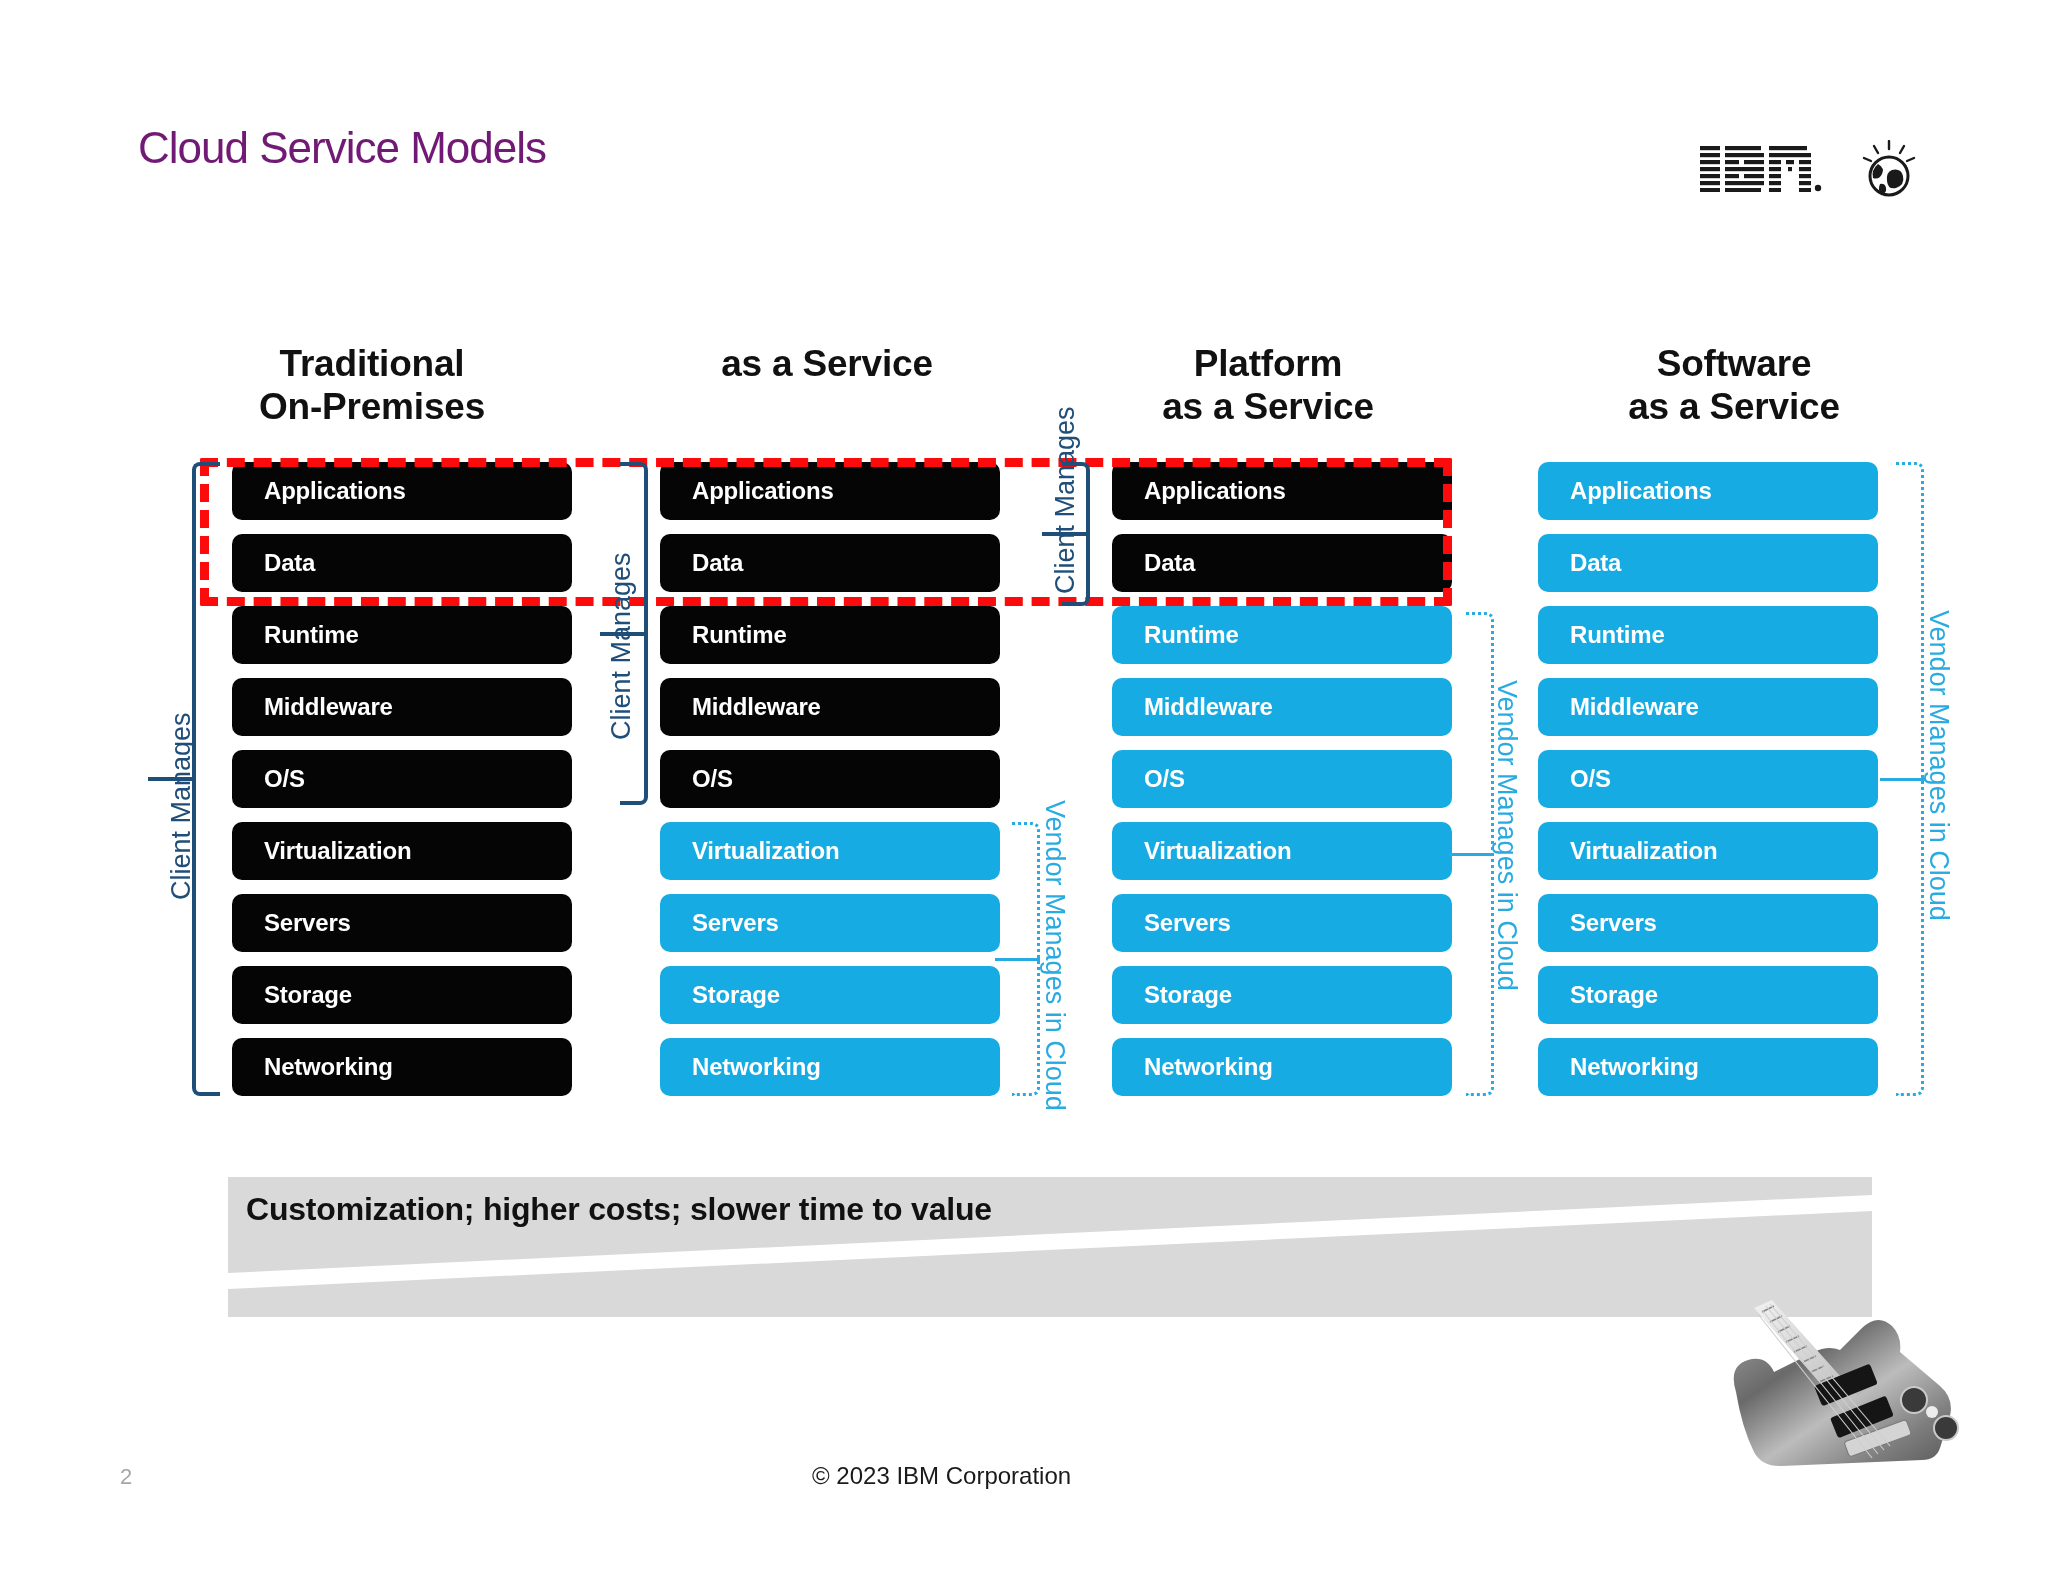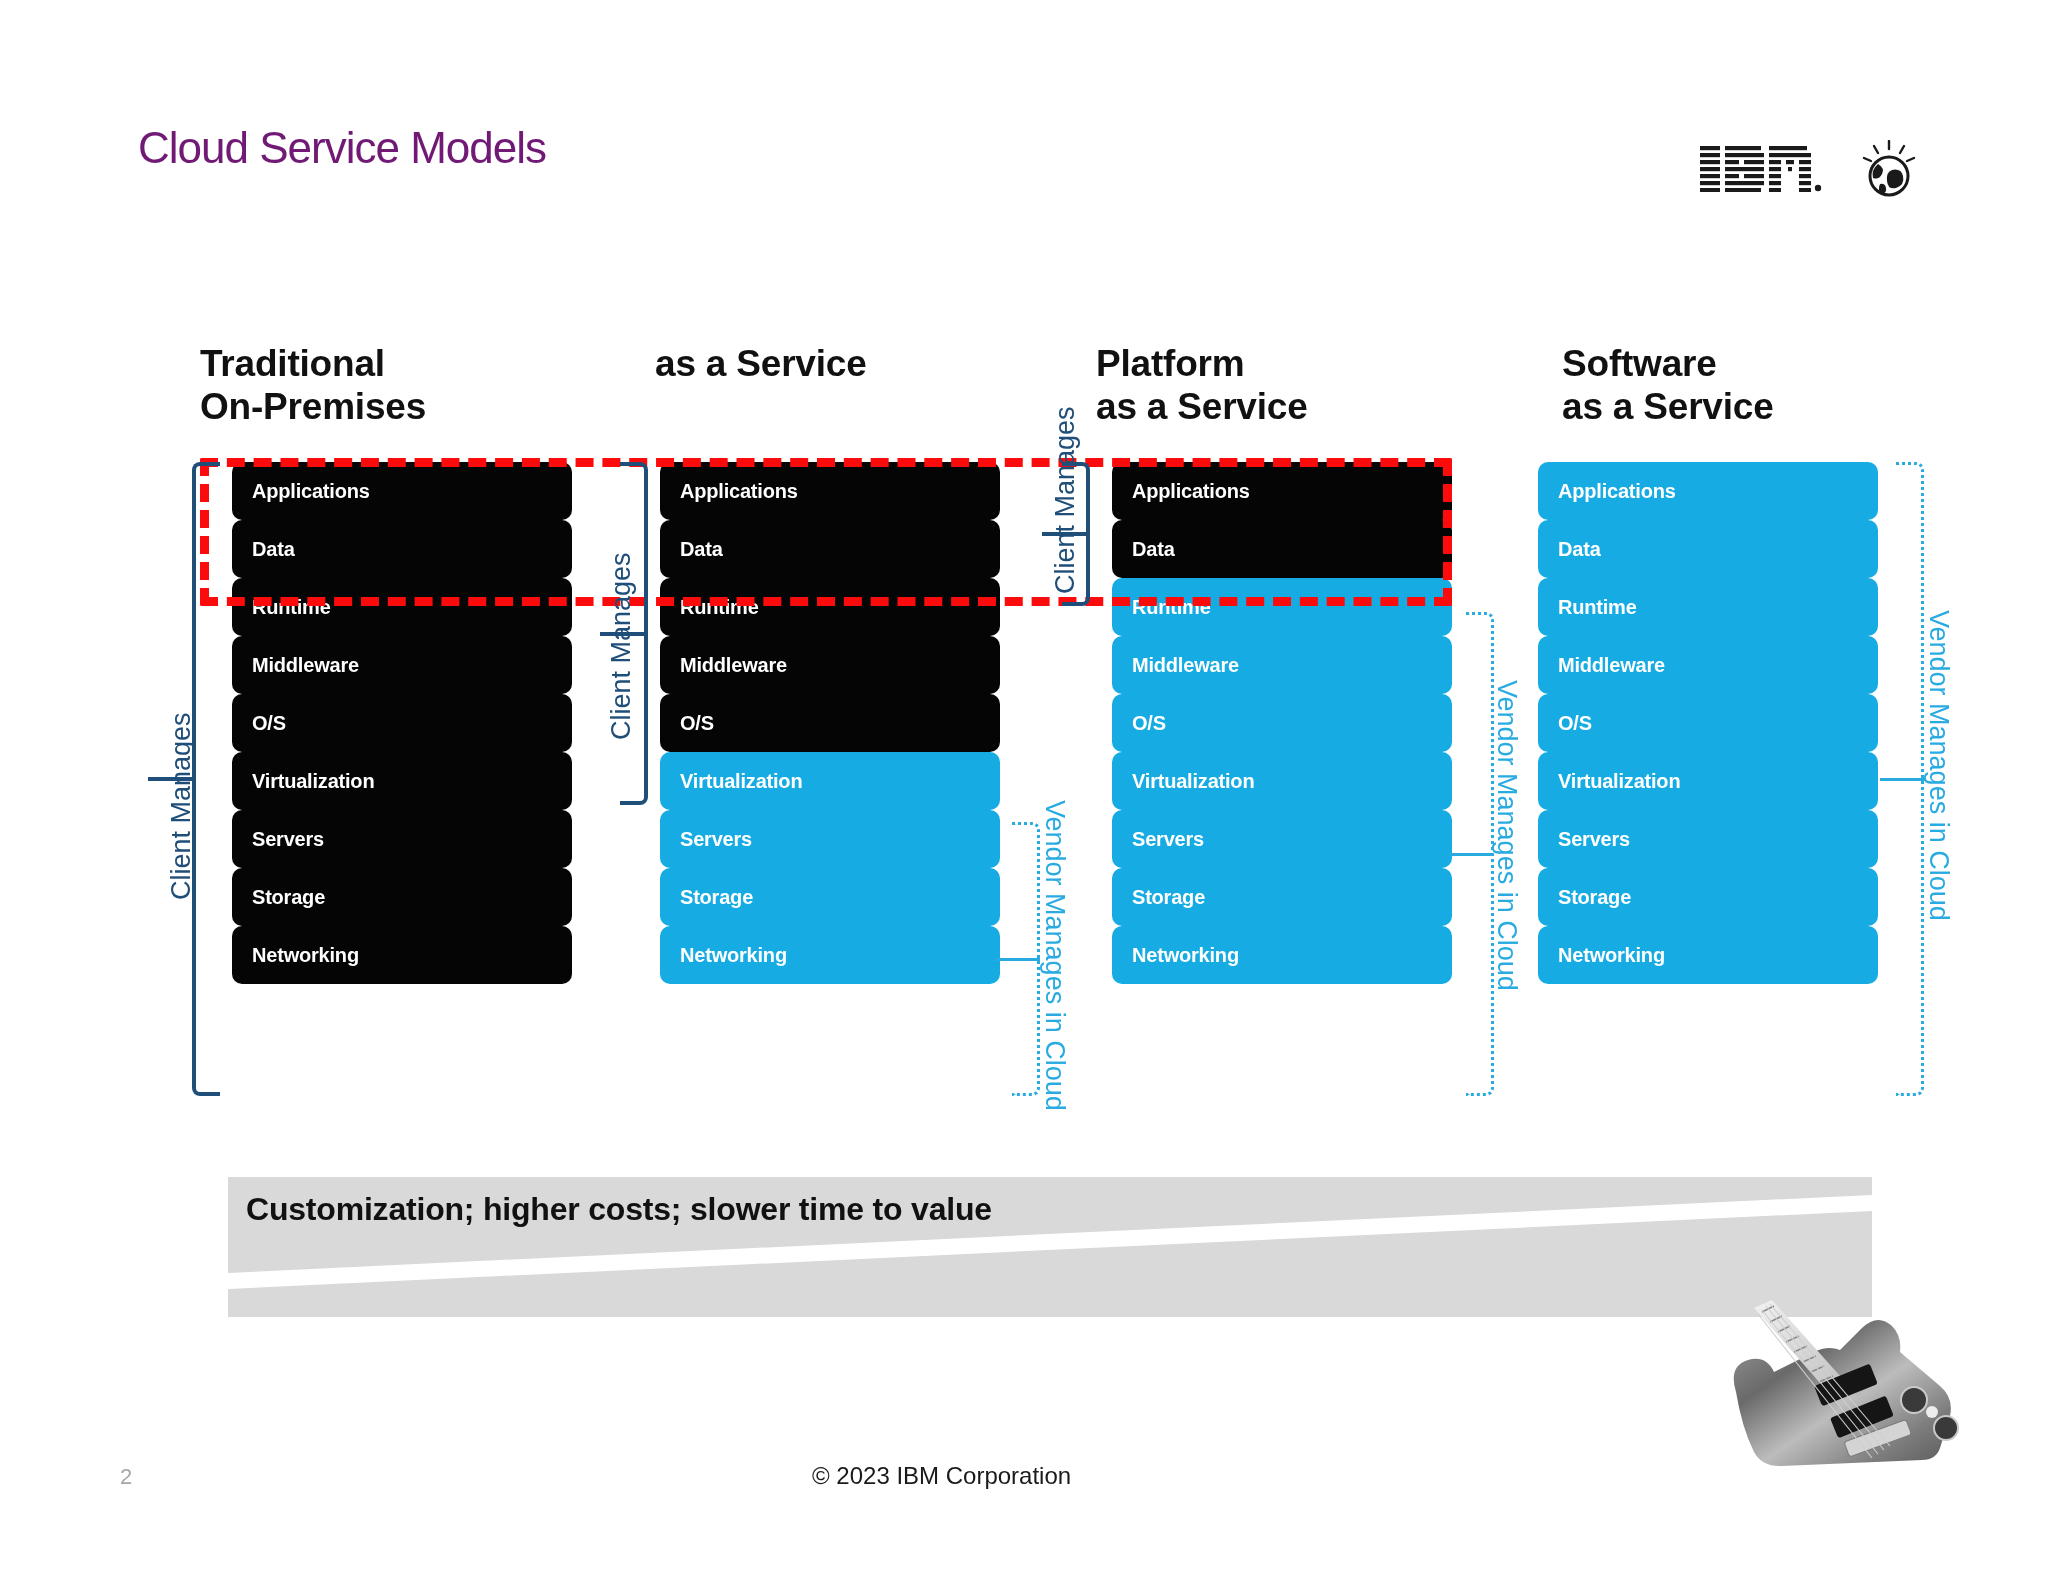"Traditional" .col-header { text-align: none -> center }
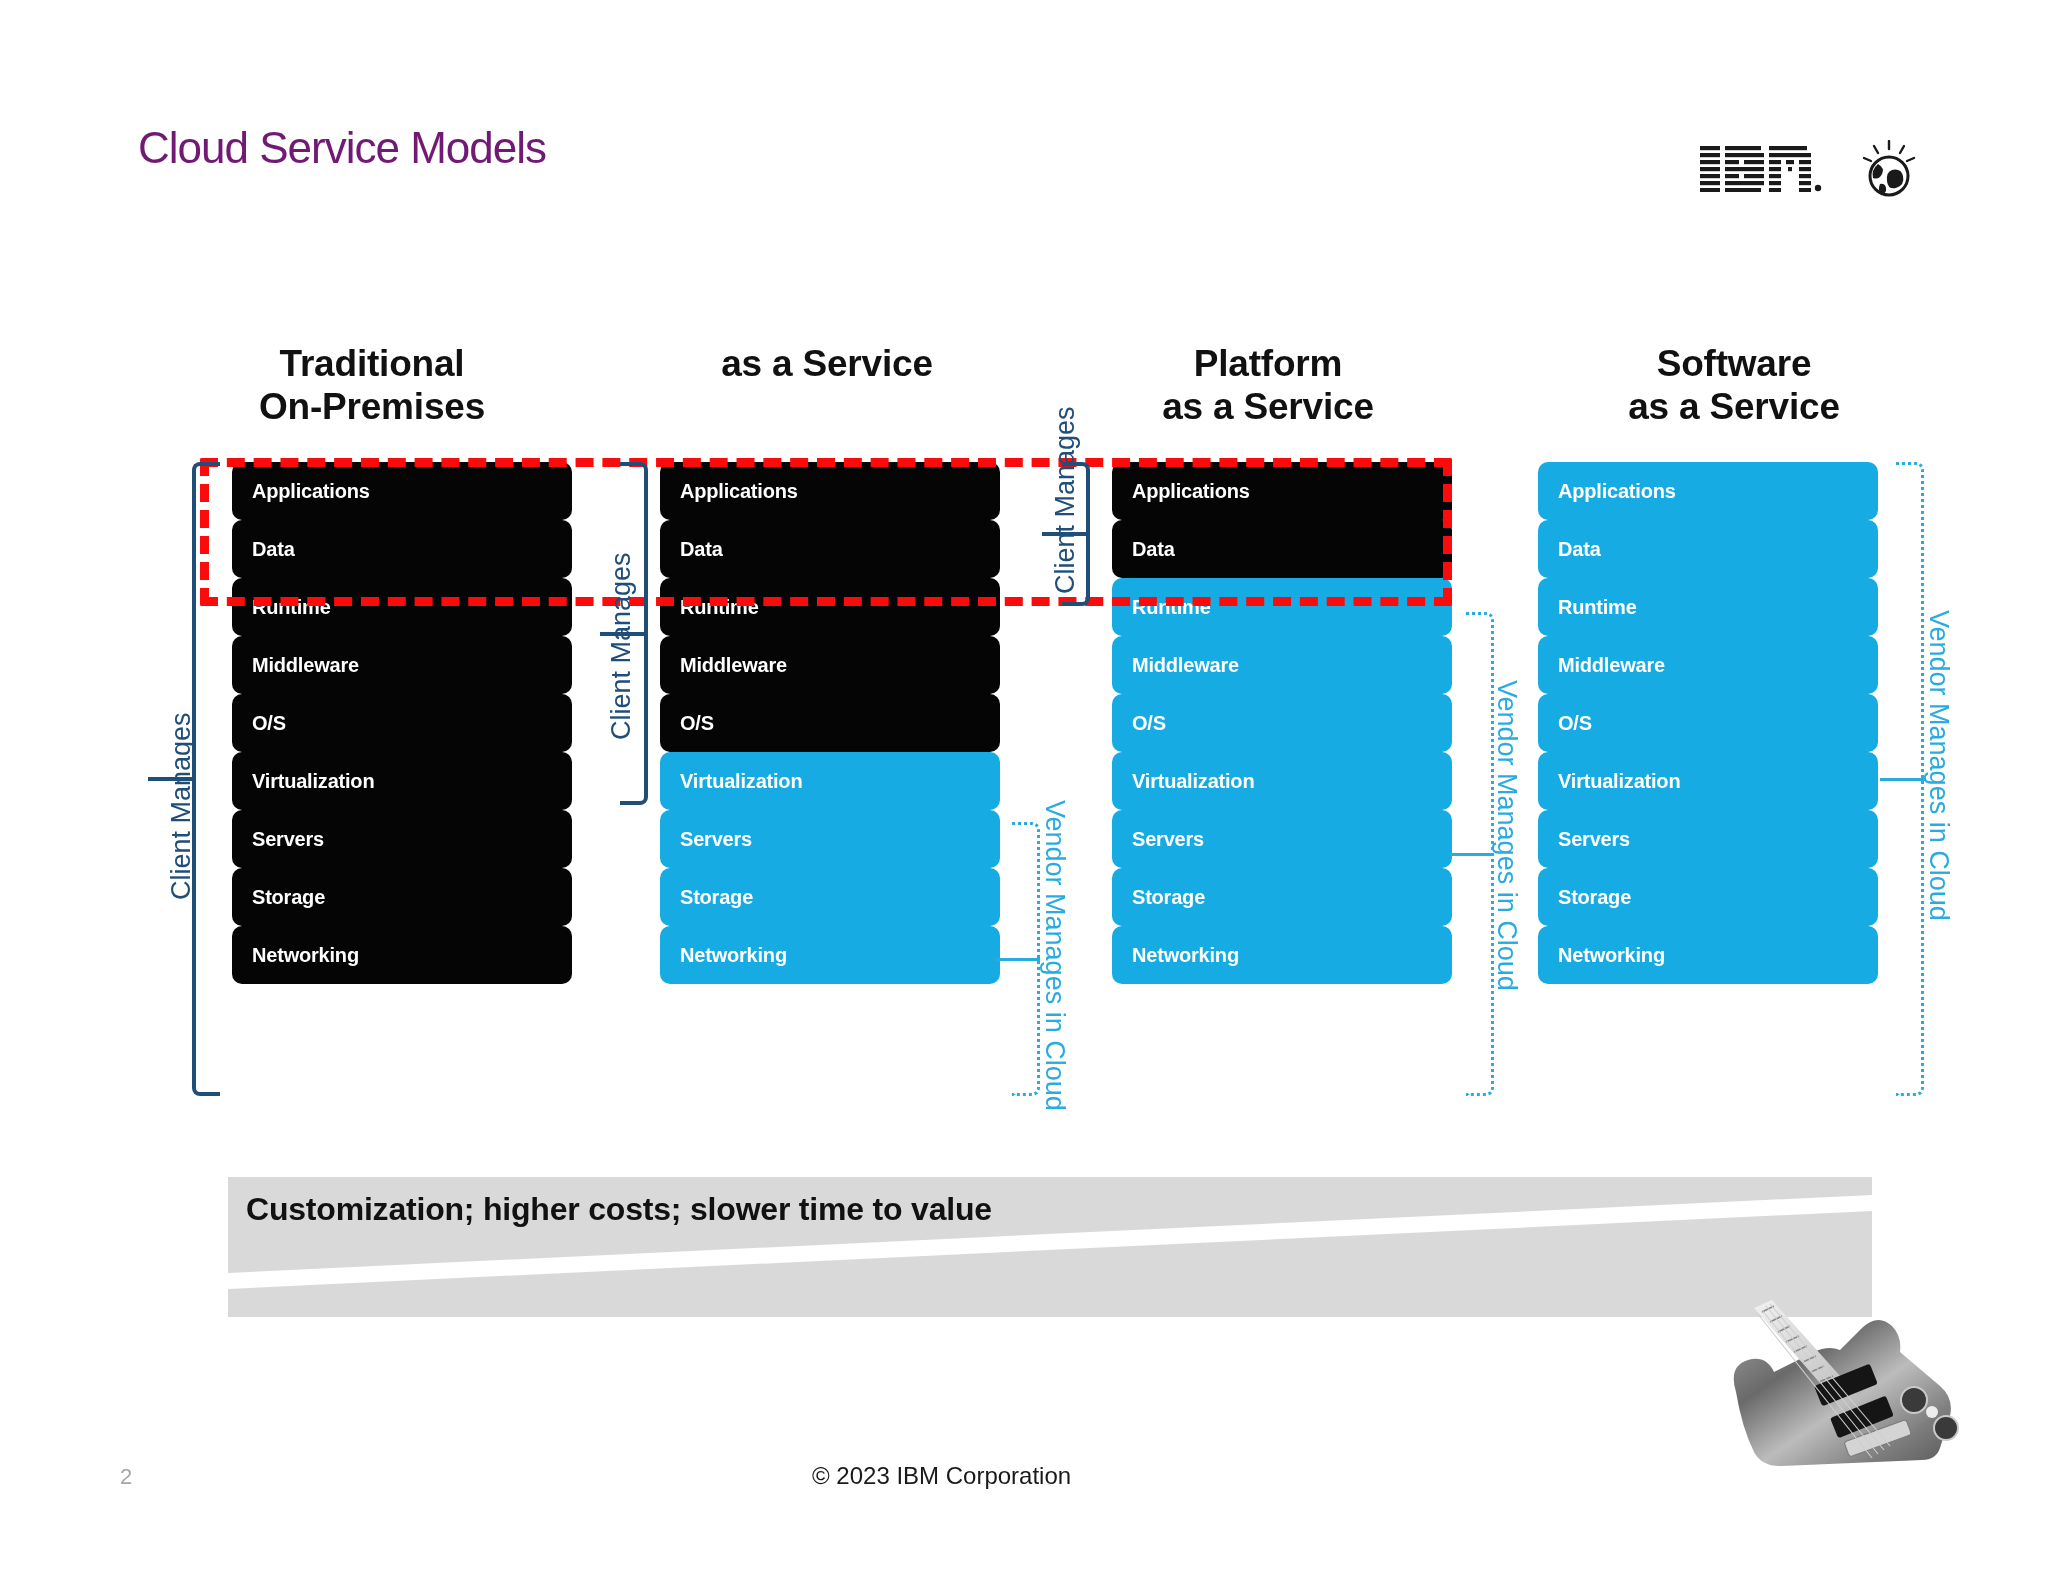"Applications" .layer { font-size: 20px -> 24px; margin-bottom: none -> 14px; padding-left: 20px -> 32px }
